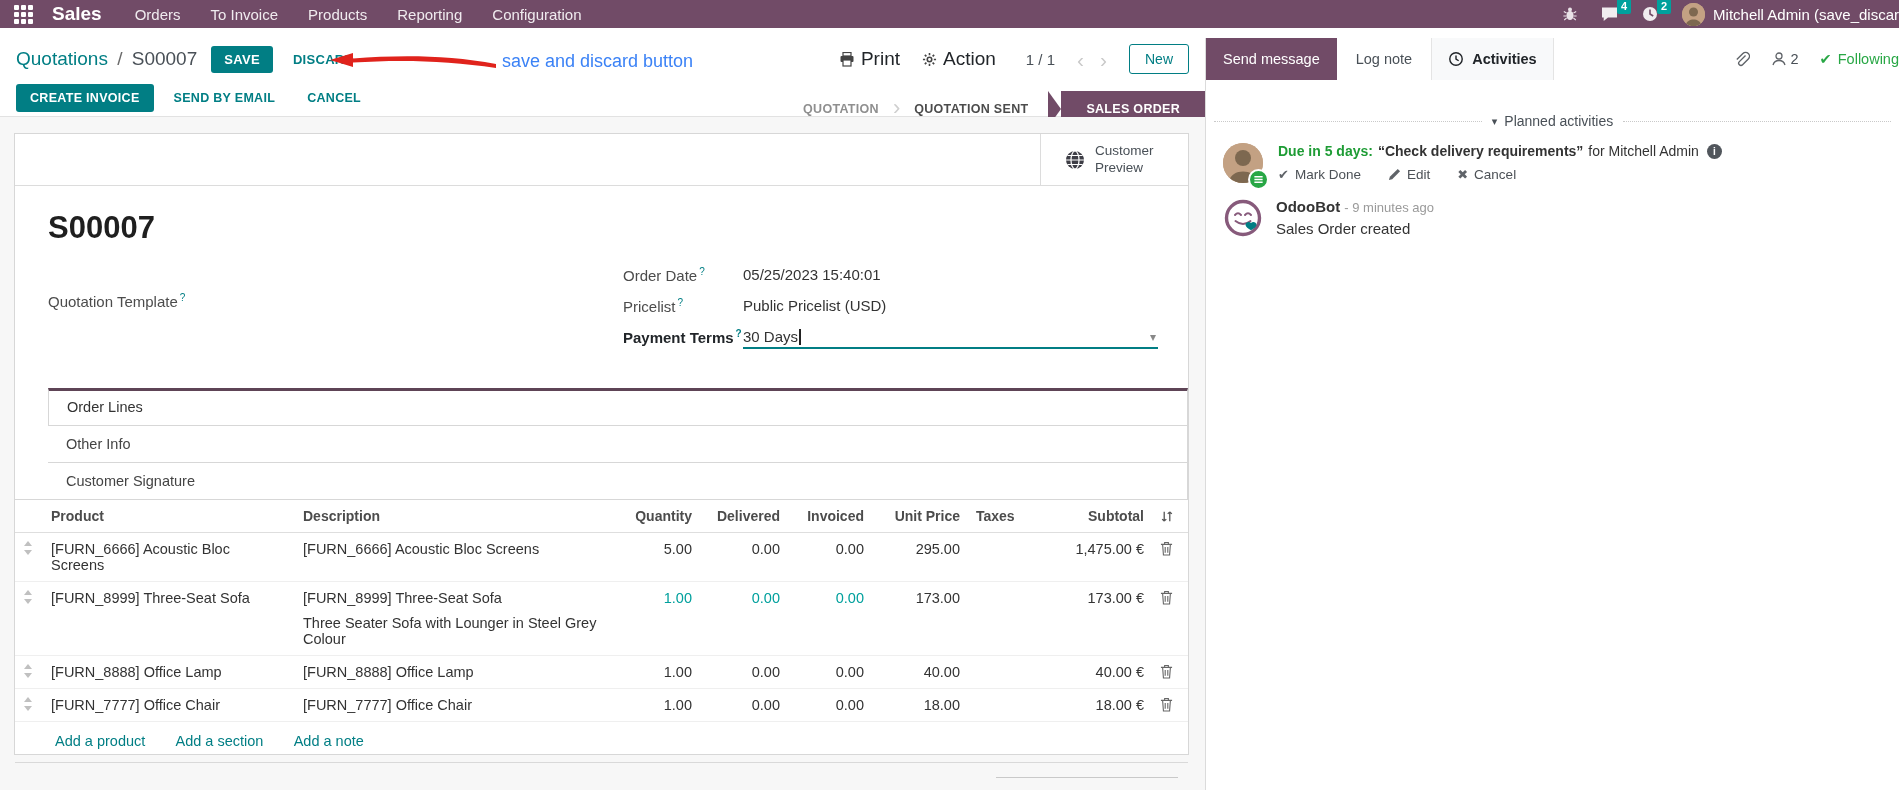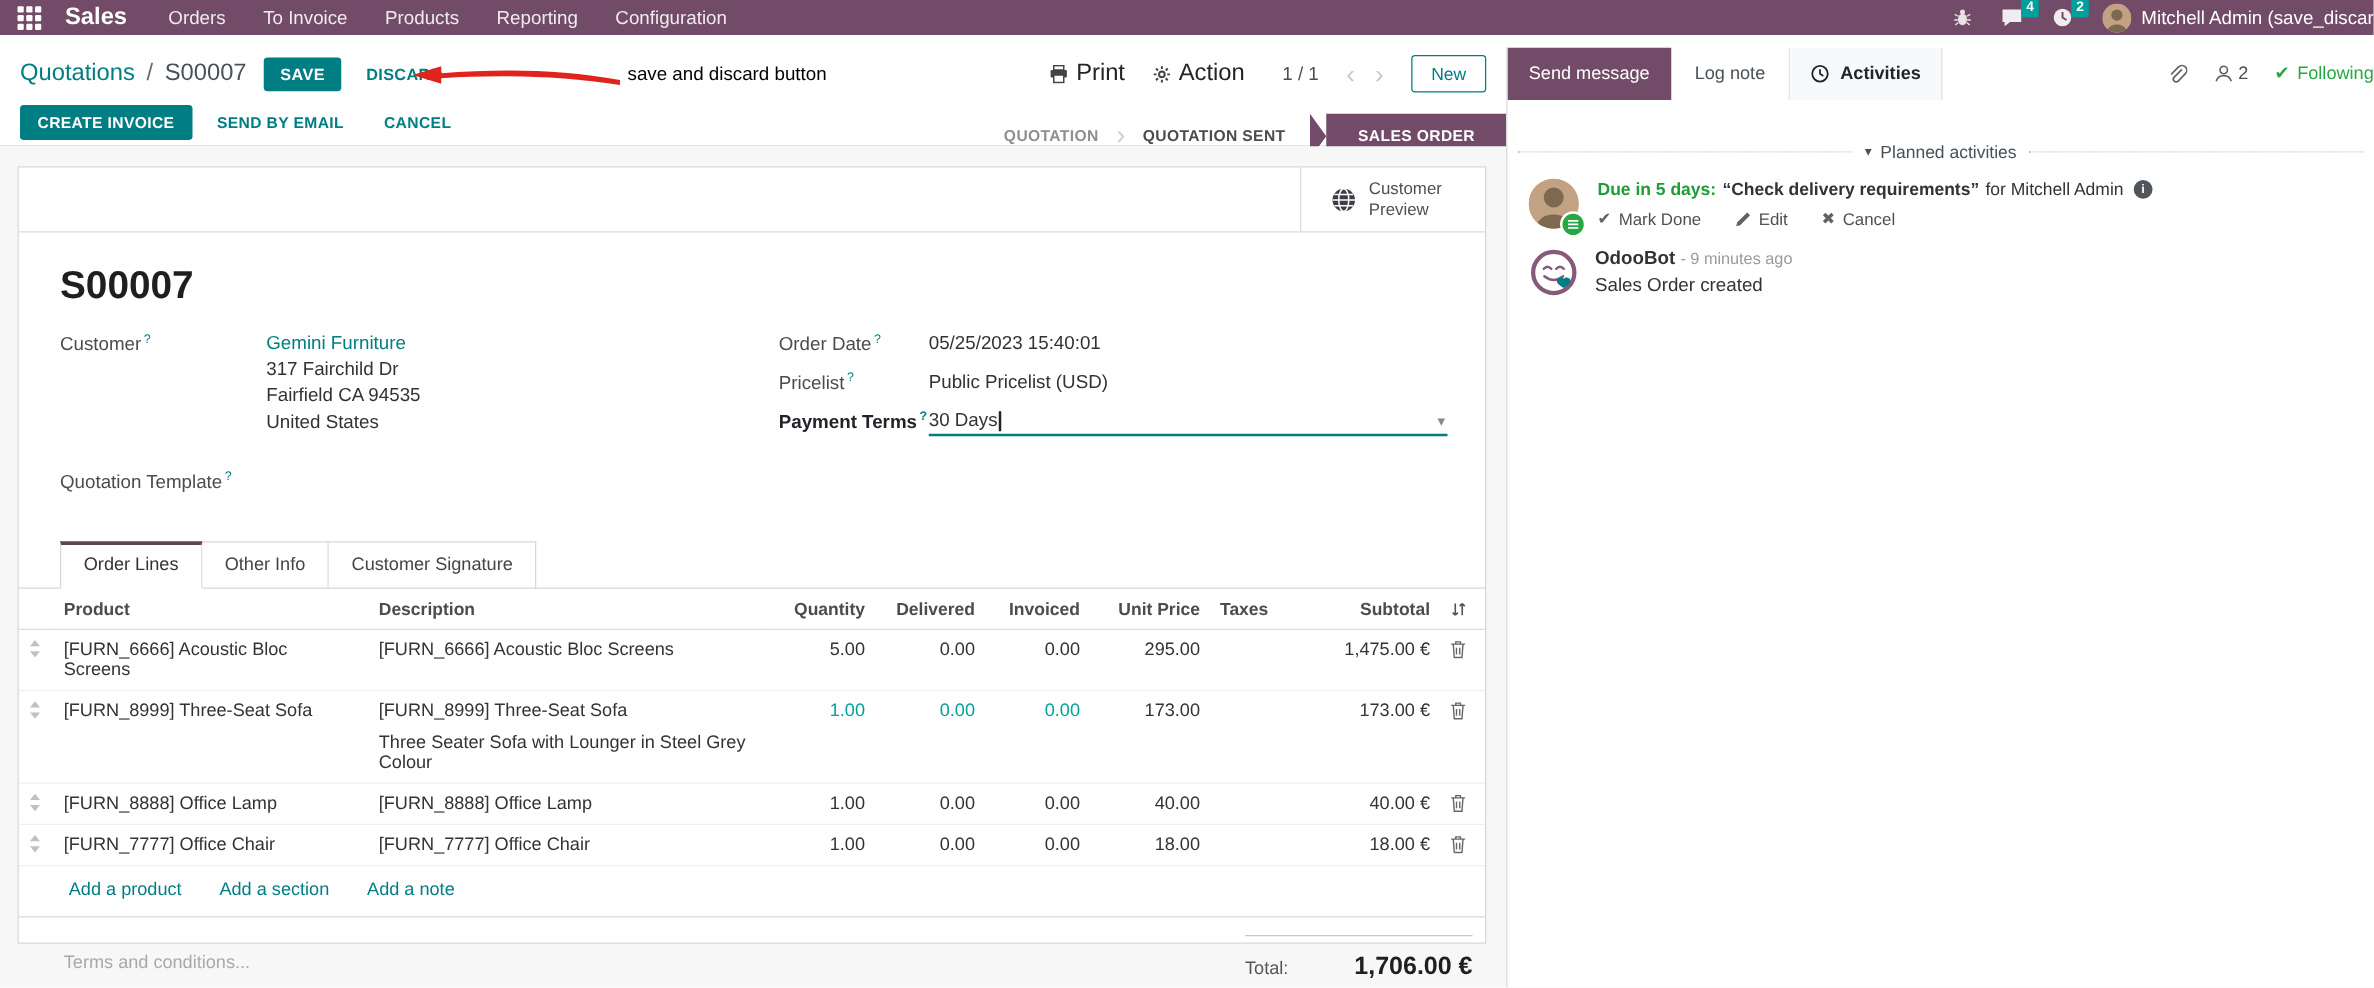"save and discard button" .annot-text { color: #000000 -> #3b82f6; font-size: 15px -> 18px }
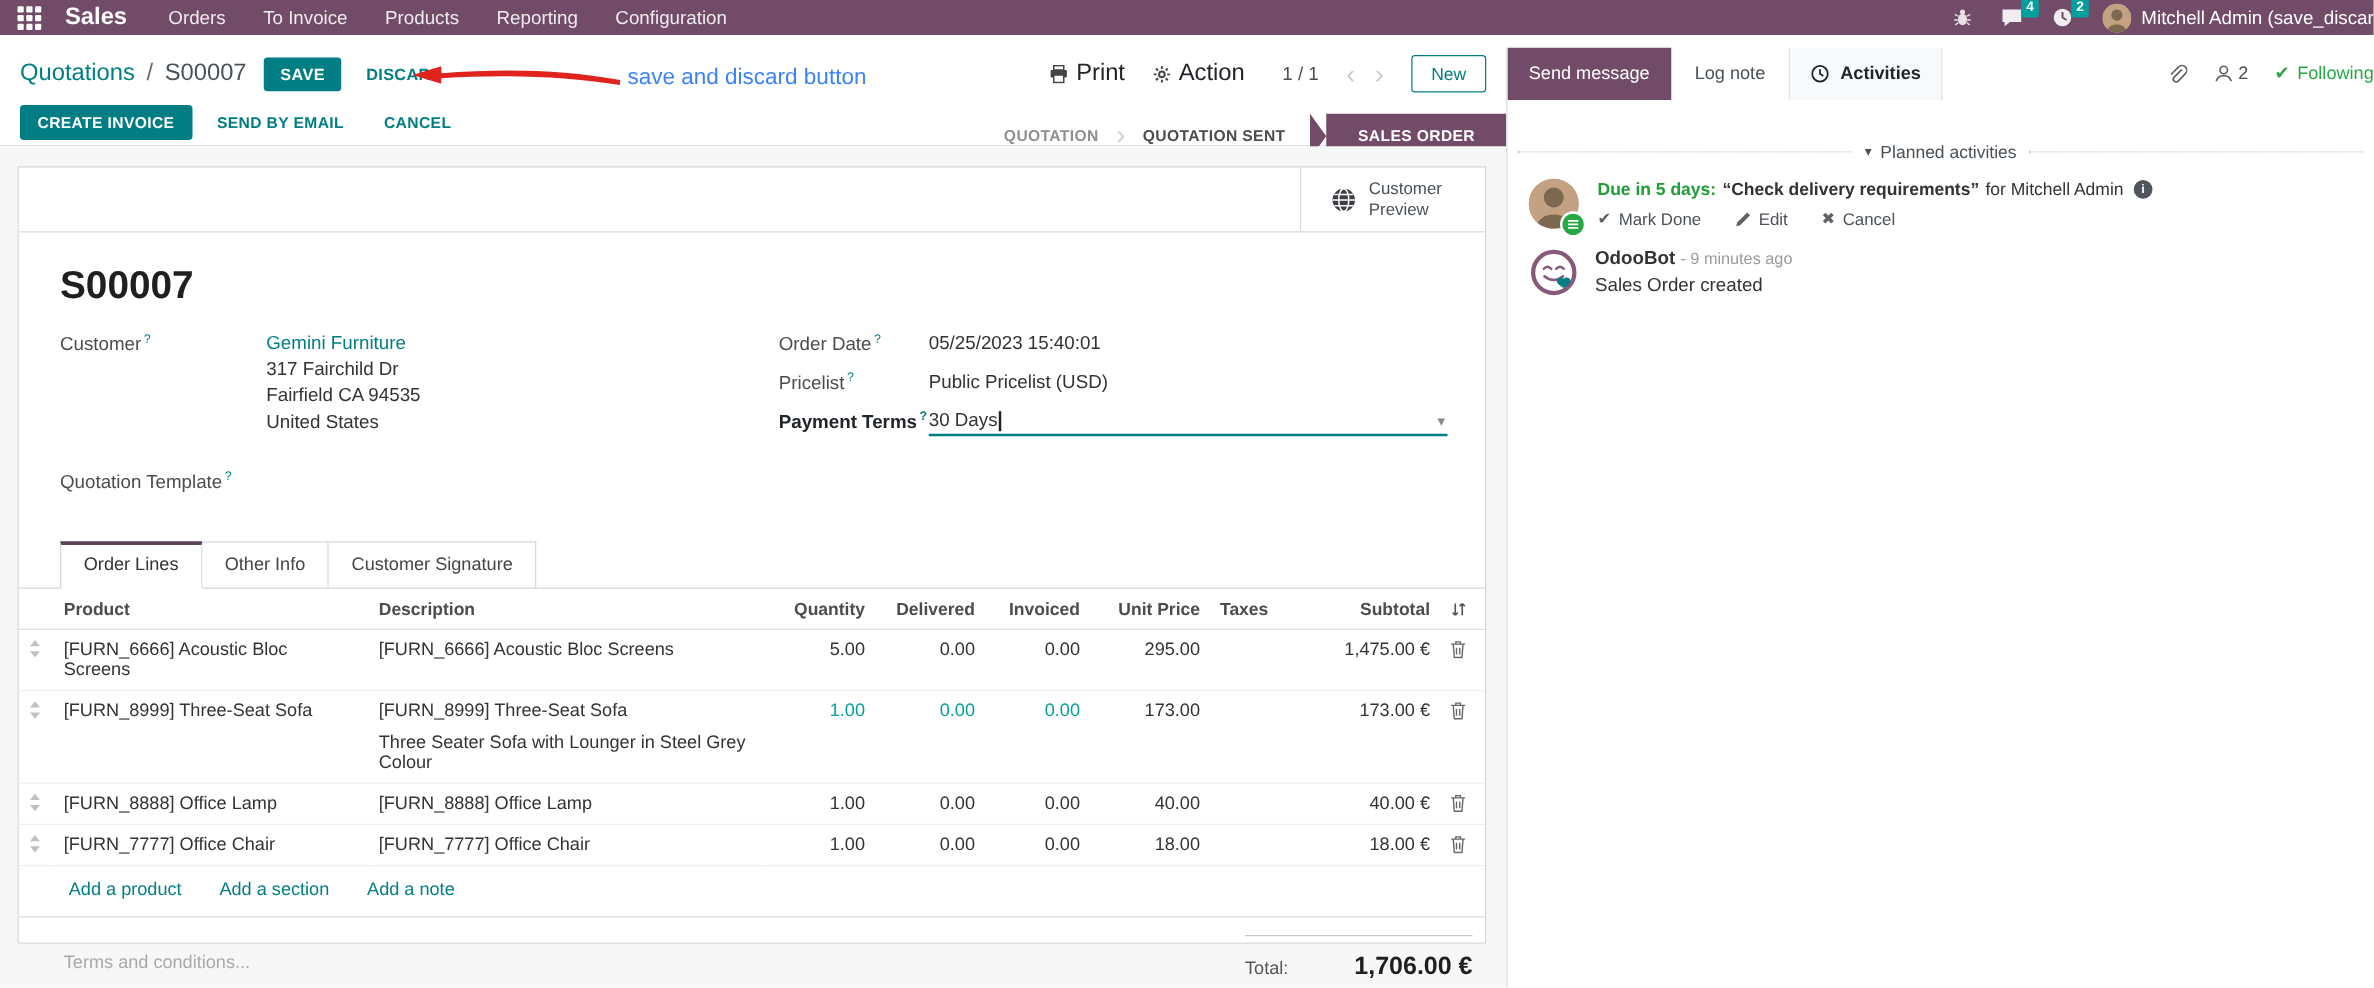"Customer ?" div.frow { html: <div> <div><span>Customer</span><span>?</span></div> <div> <div>Gemini Furniture</div> <div>317 Fairchild Dr</div> <div>Fairfield CA 94535</div> <div>United States</div> </div> </div> -> none }
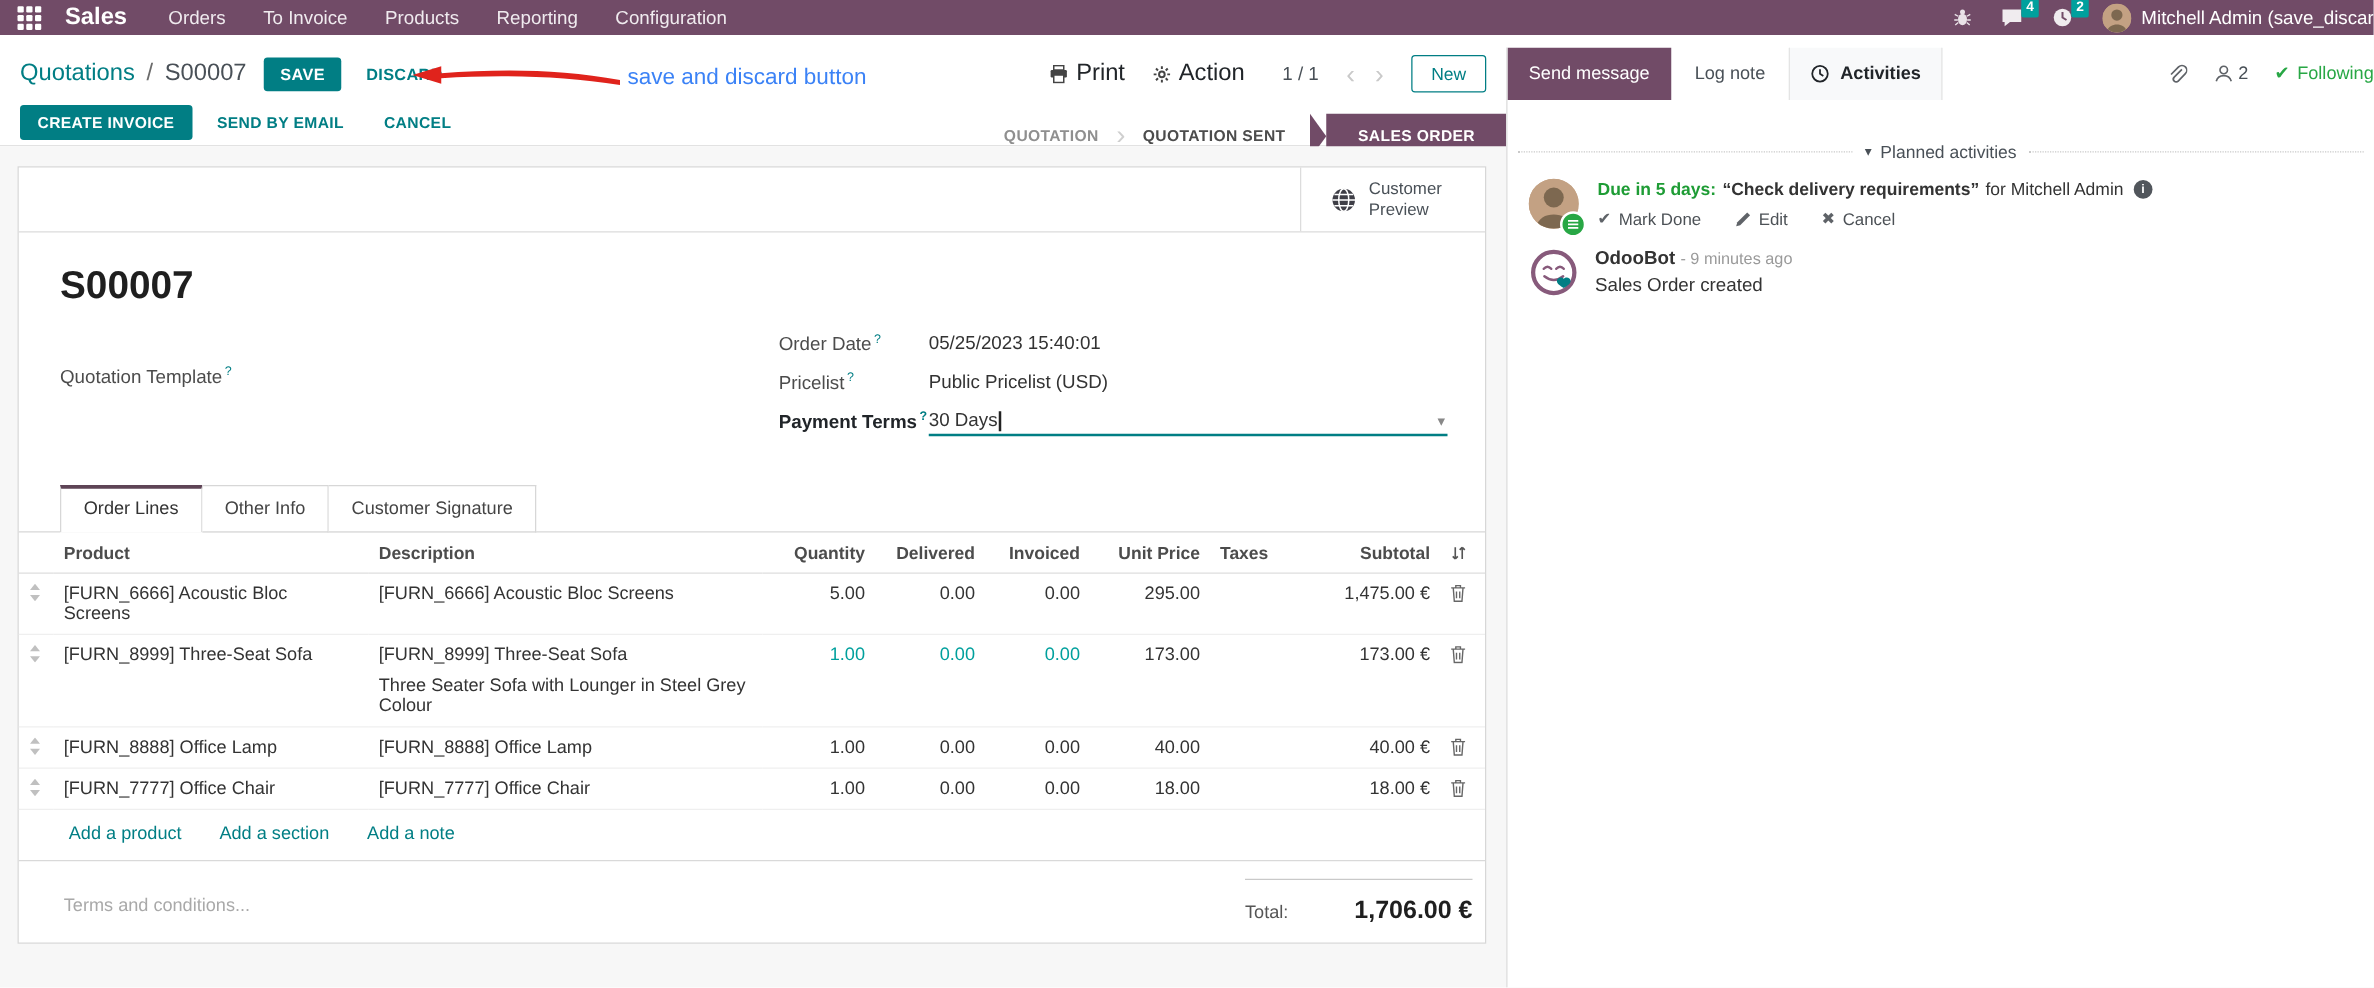"Order Lines" .tabs { flex-direction: none -> column }
